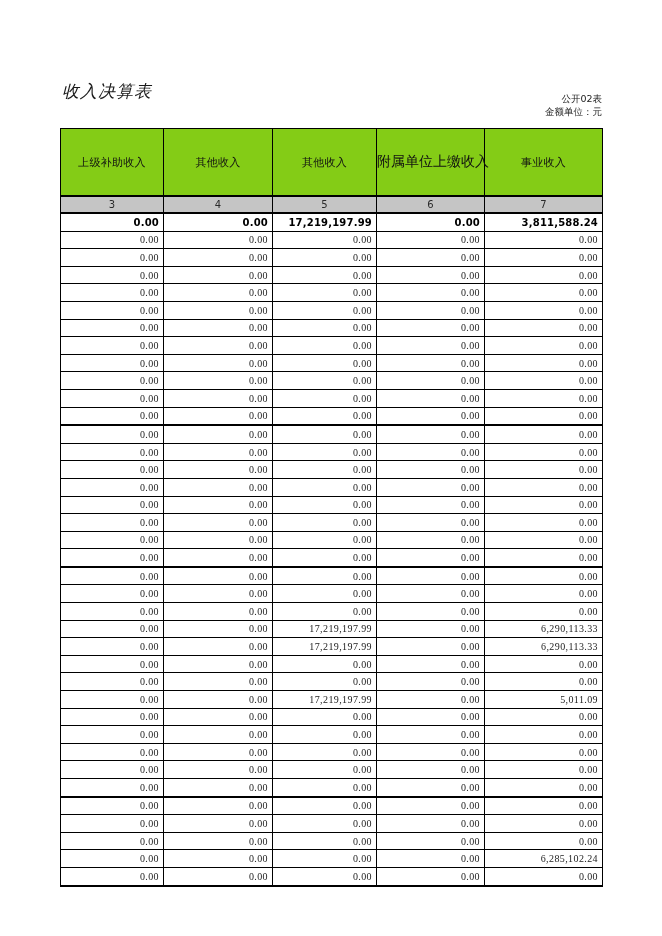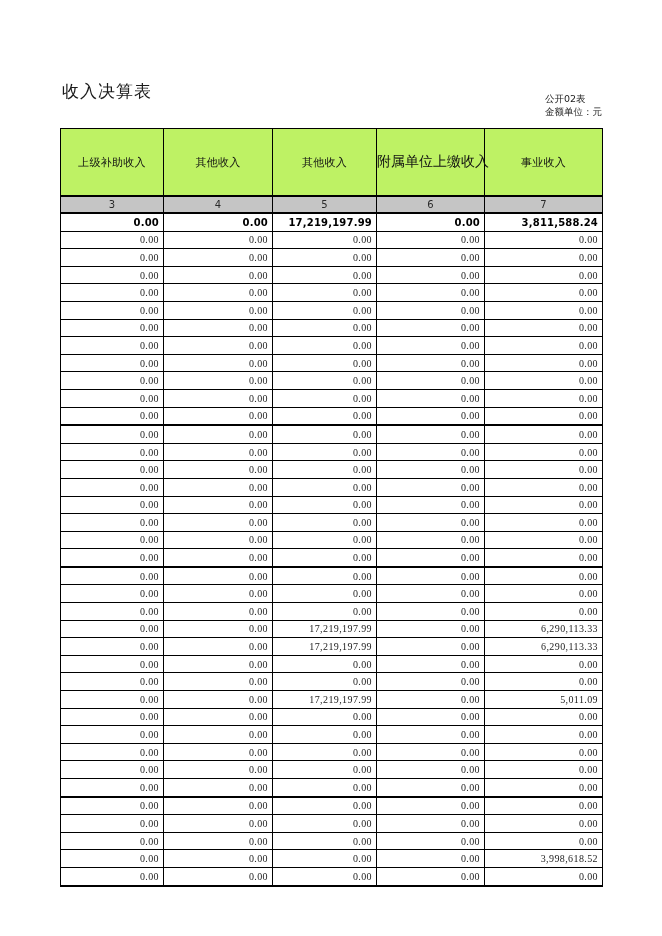"收入决算表" .page-title { font-style: none -> italic }
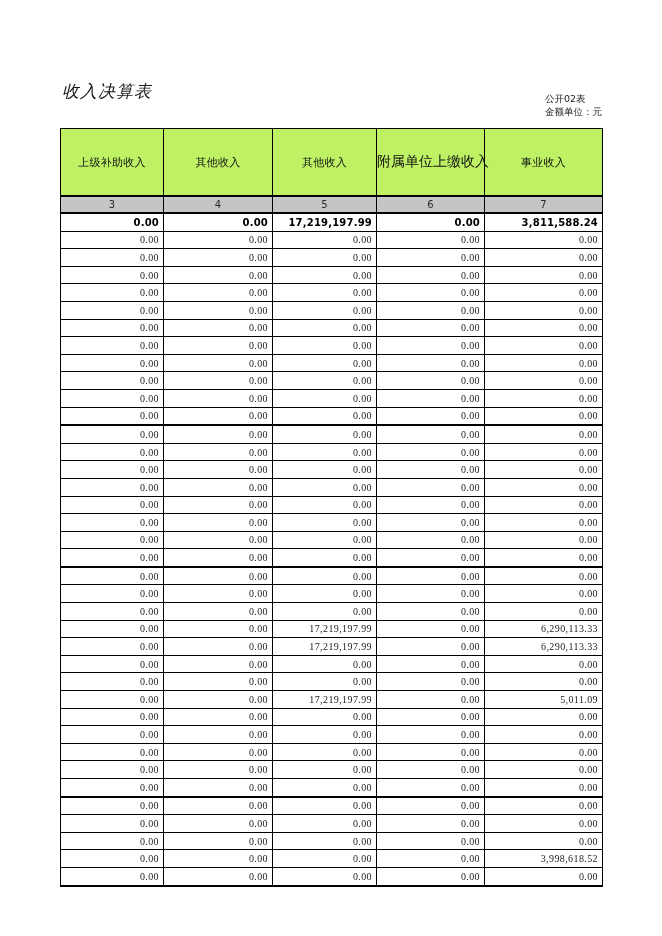"公开02表" .meta-block { text-align: left -> right }
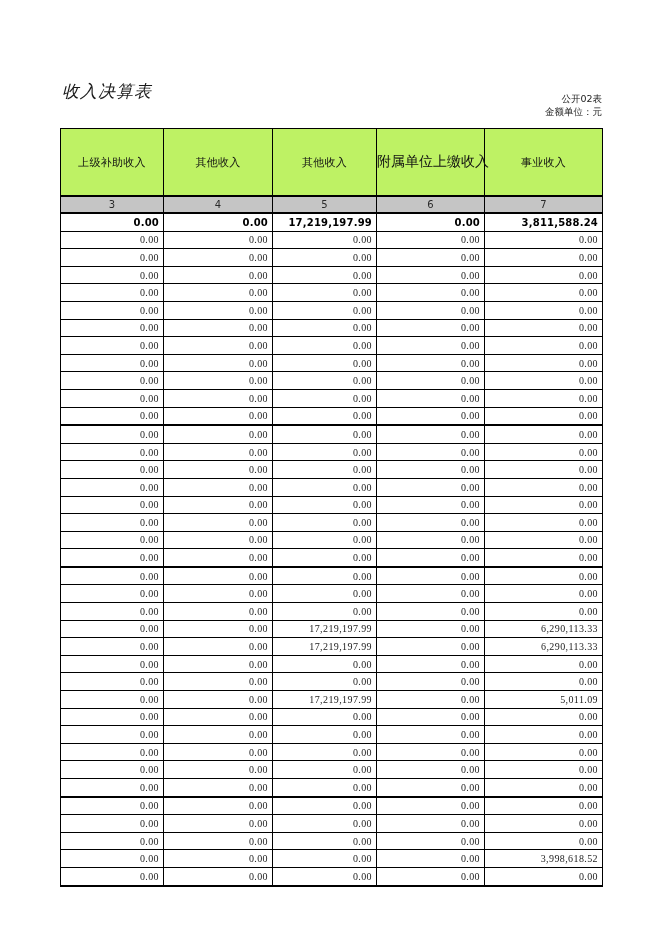"上级补助收入" .hdr-title { background: #bef264 -> #84cc16 }
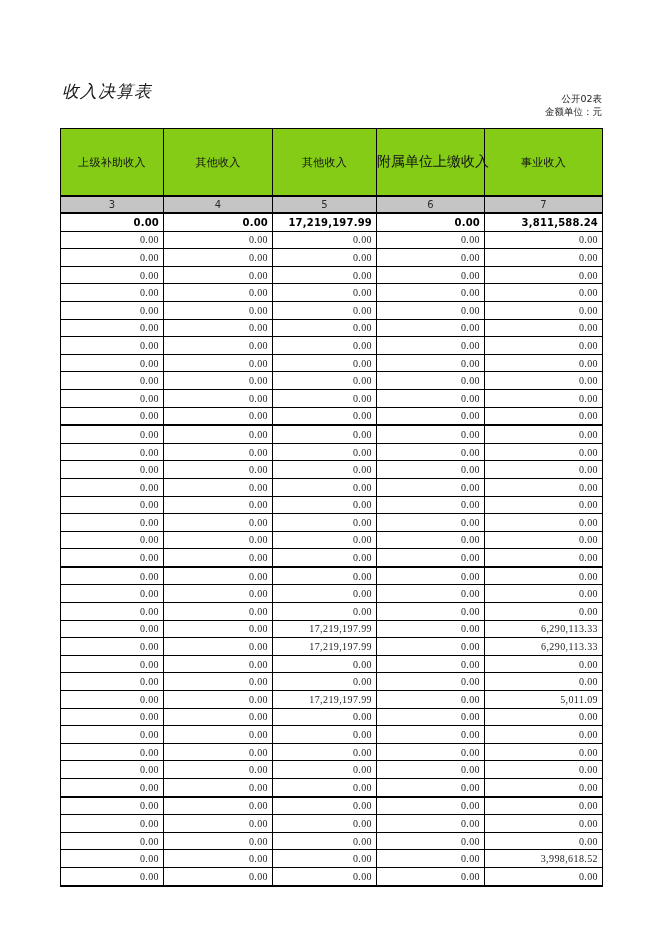"3,998,618.52" td { text: 3,998,618.52 -> 6,285,102.24 }
